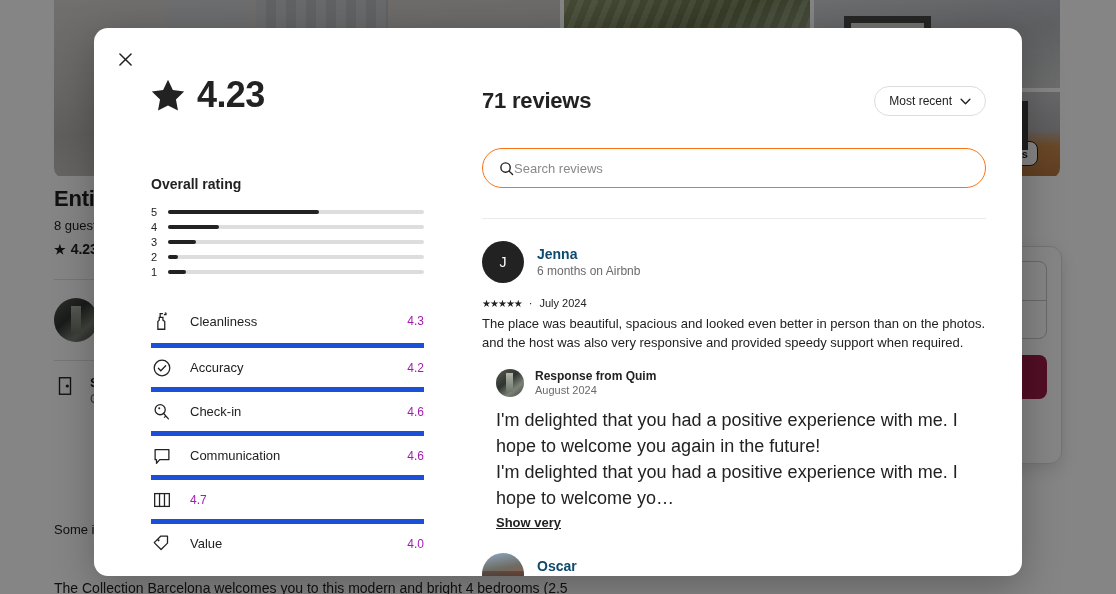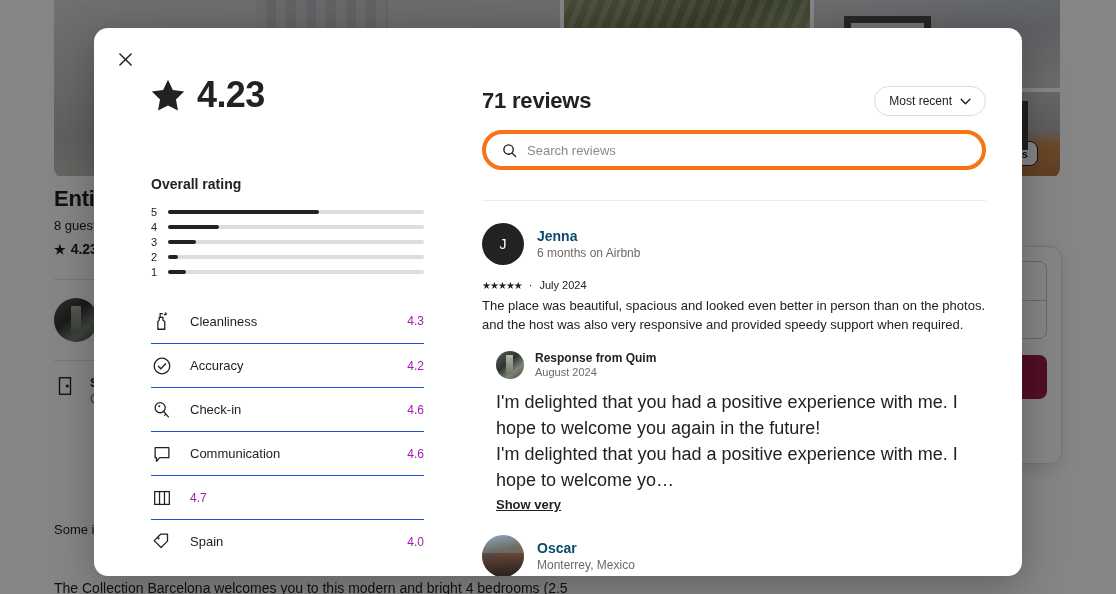"Search reviews" .search-wrap { border: 4px solid #f97316 -> 1px solid #f97316; gap: 10px -> none; margin-top: 14px -> 32px }
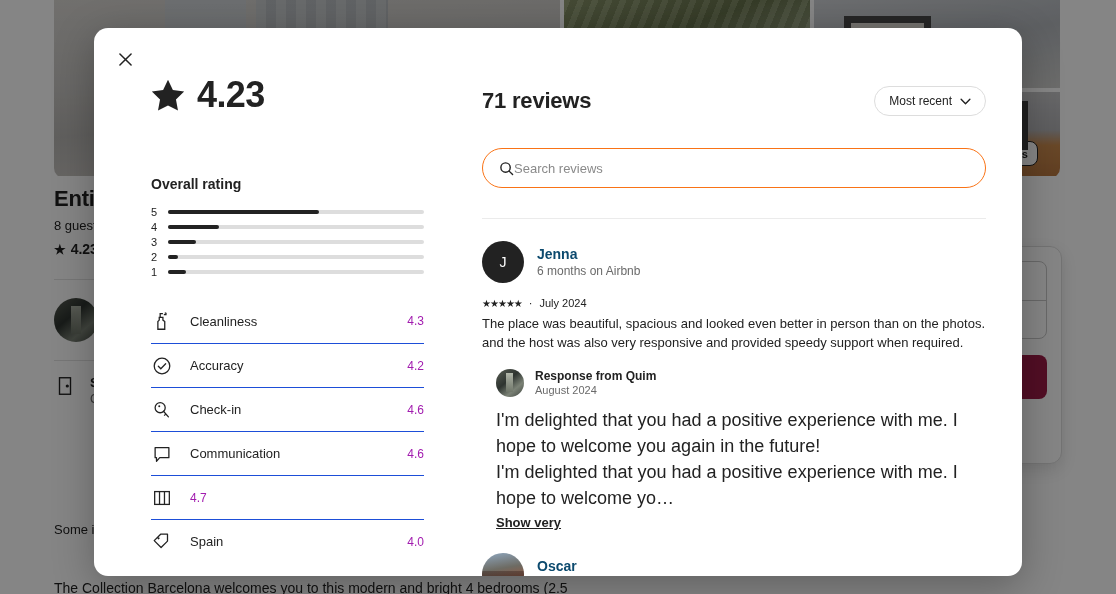"Accuracy" .cat-row { border-top: 1px solid #1d4ed8 -> 5px solid #1d4ed8 }
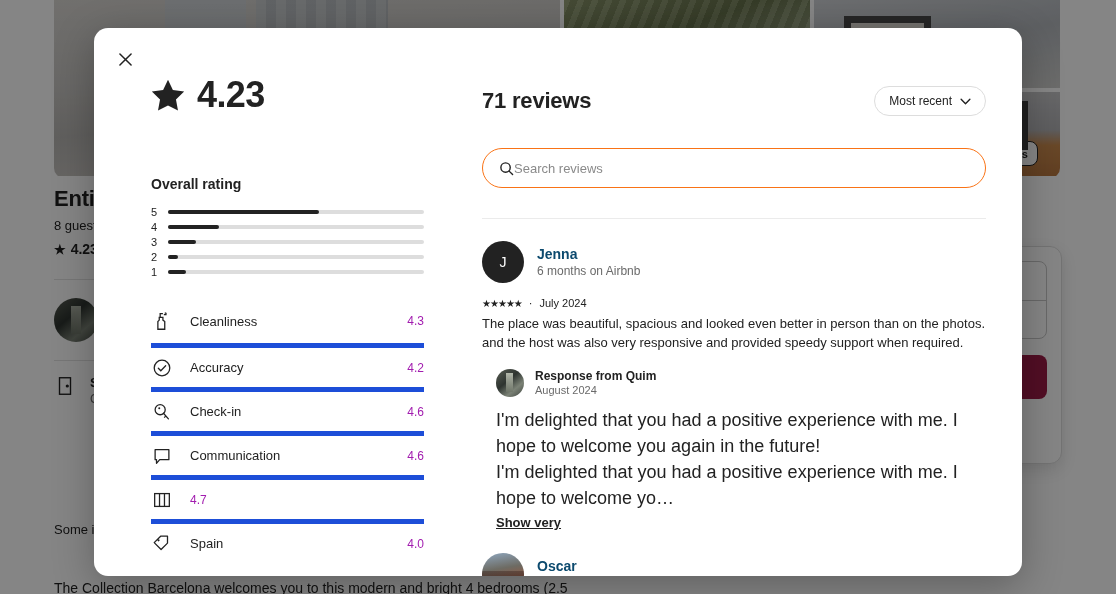"Spain" span.cat-label { text: Spain -> Value }
